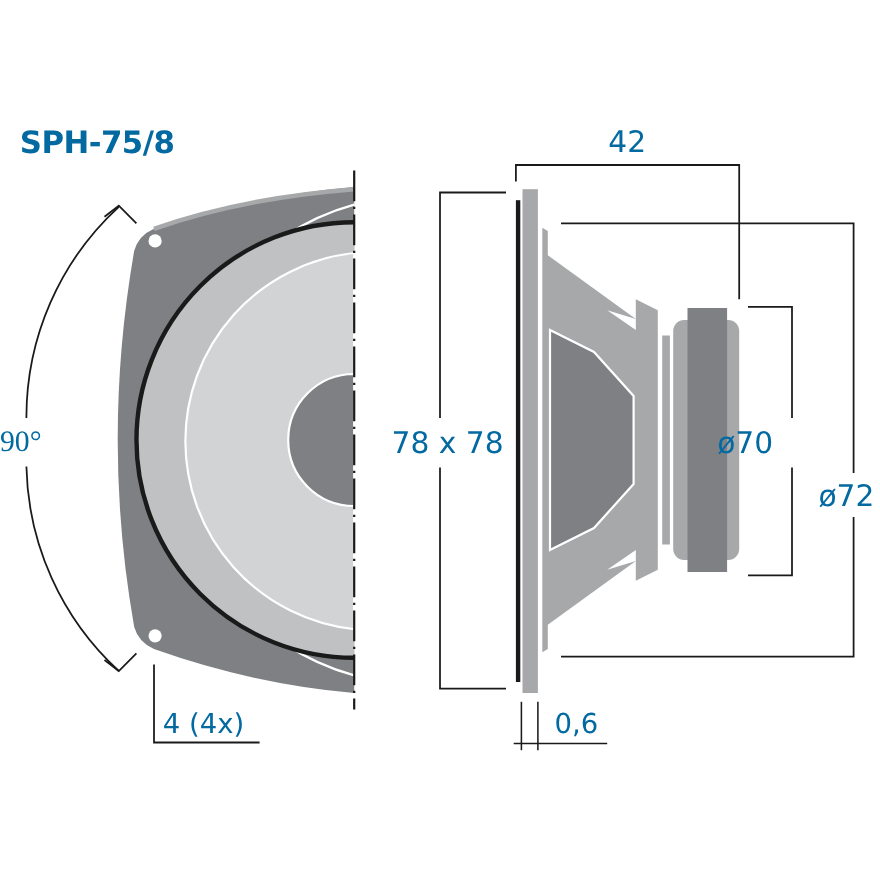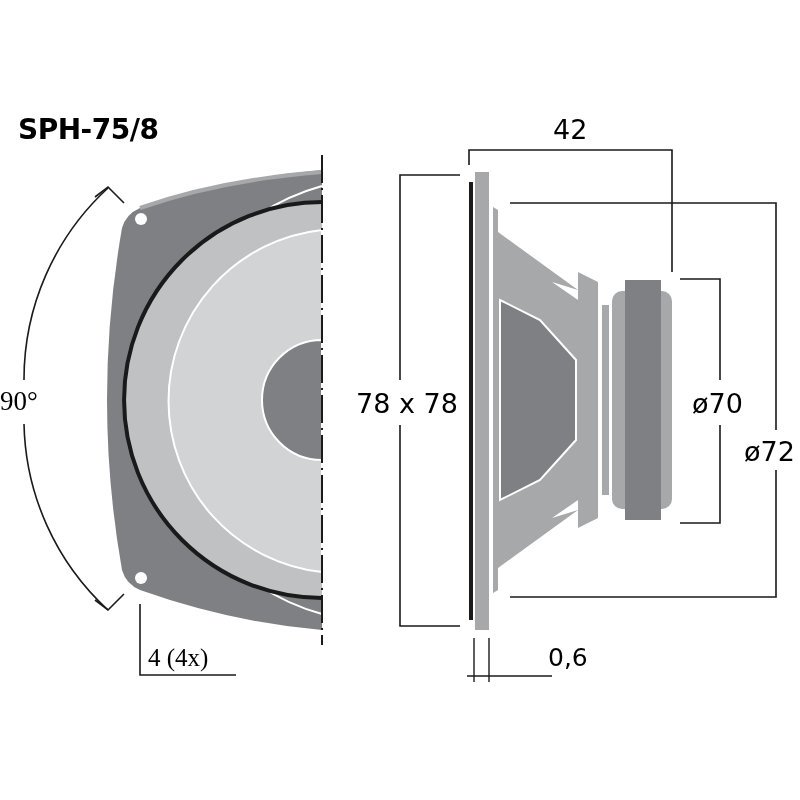"SPH-75/8" .lbl { color: #000000 -> #0369a1 }
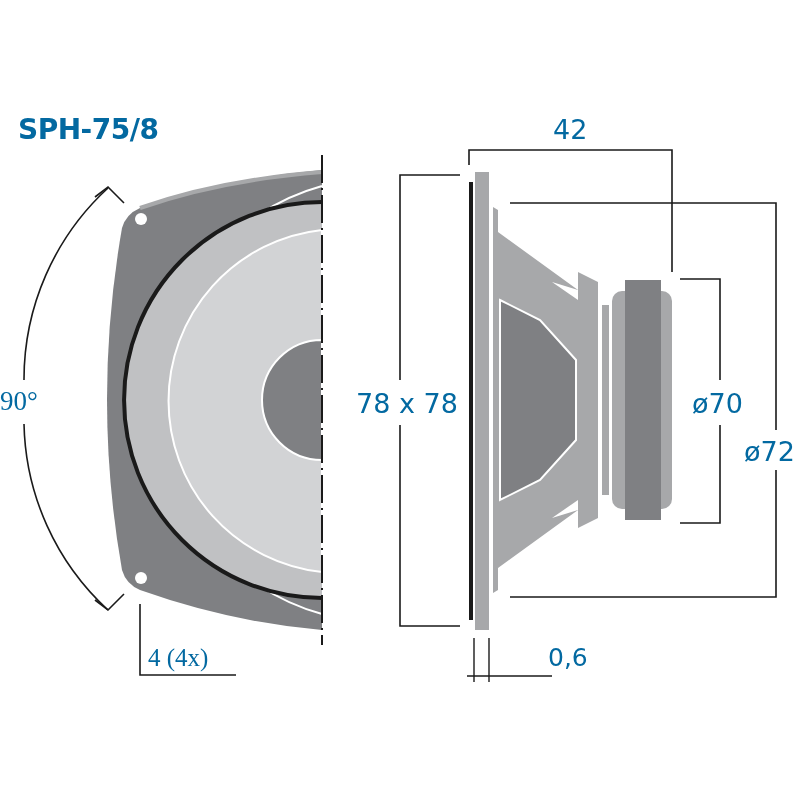"ø70" div.lbl { left: 692px -> 652px }
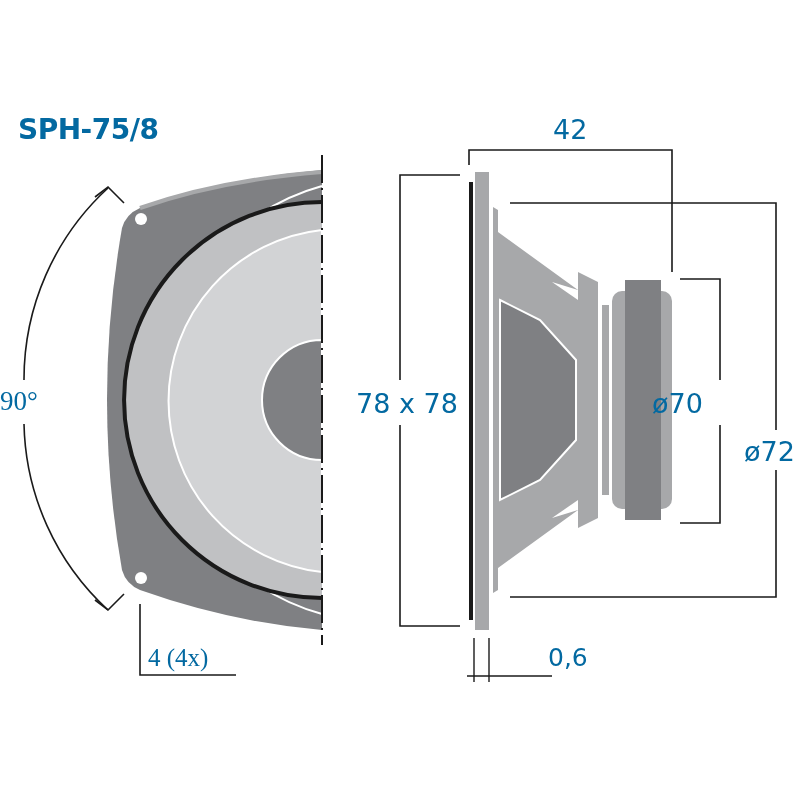"4 (4x)" div.lbl { font-family: Liberation Serif, serif -> none }
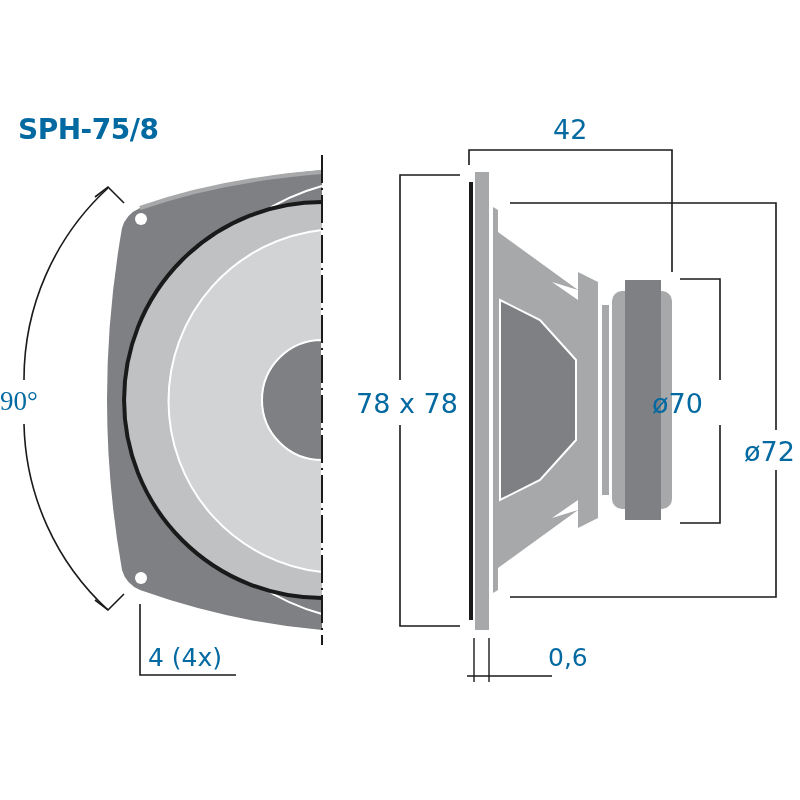"0,6" div.lbl { margin-left: 44px -> none }
